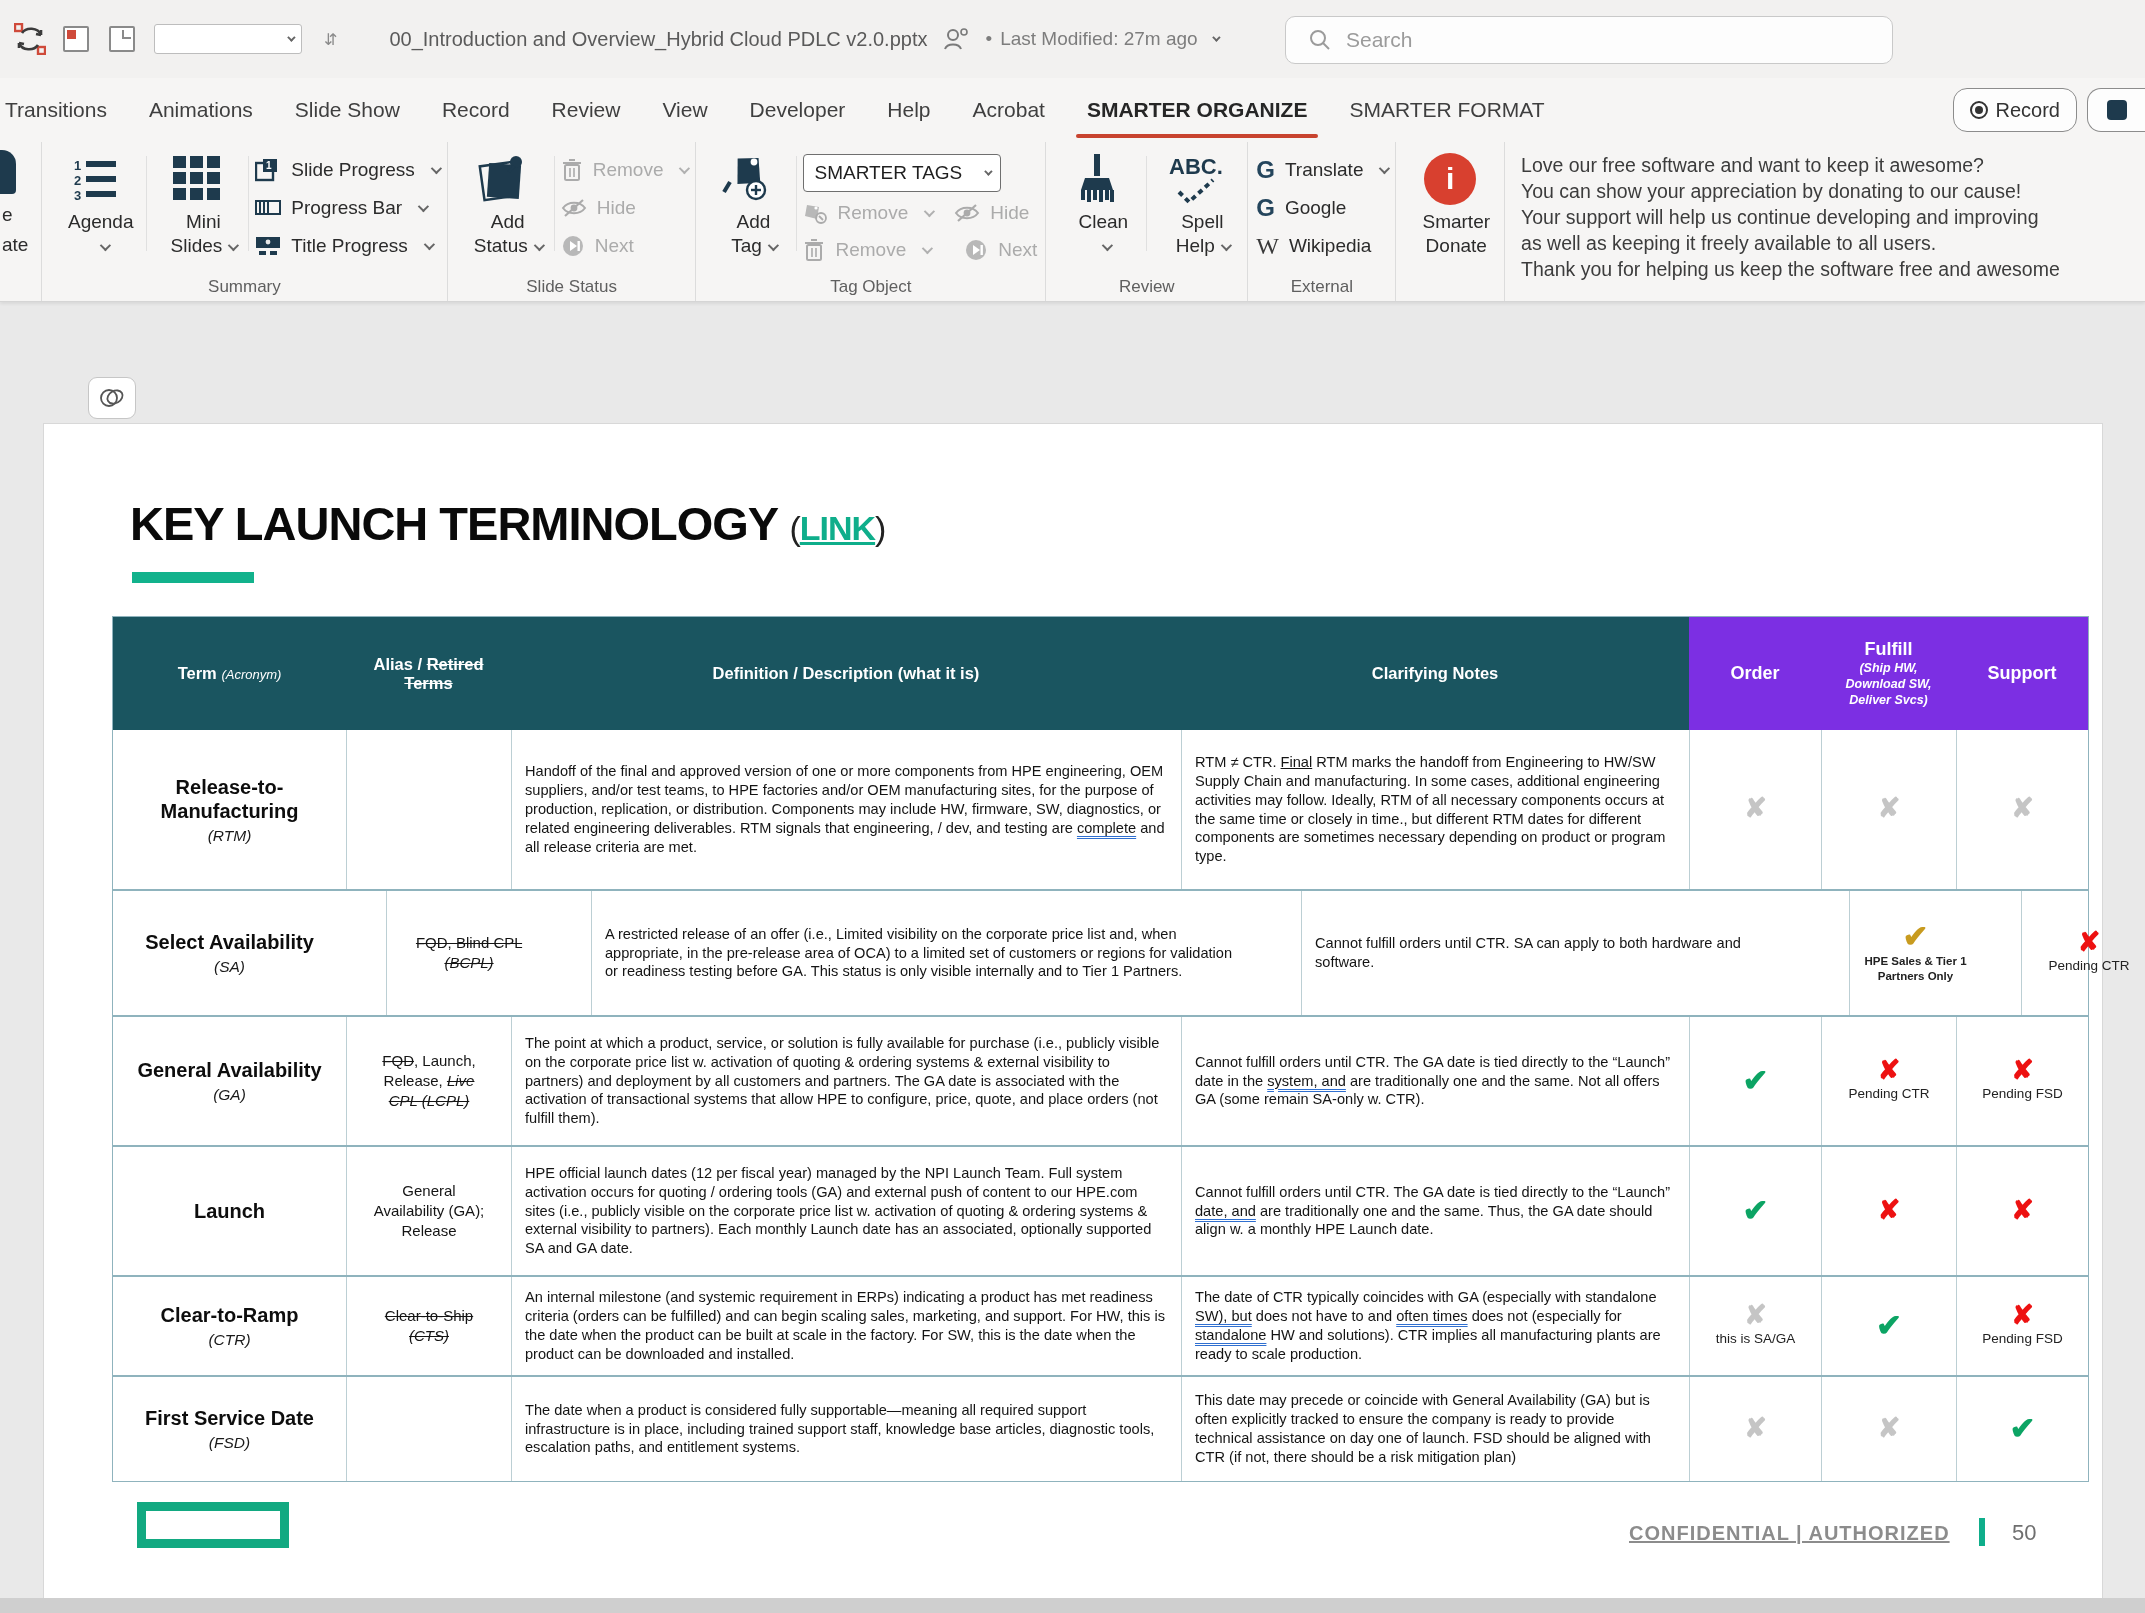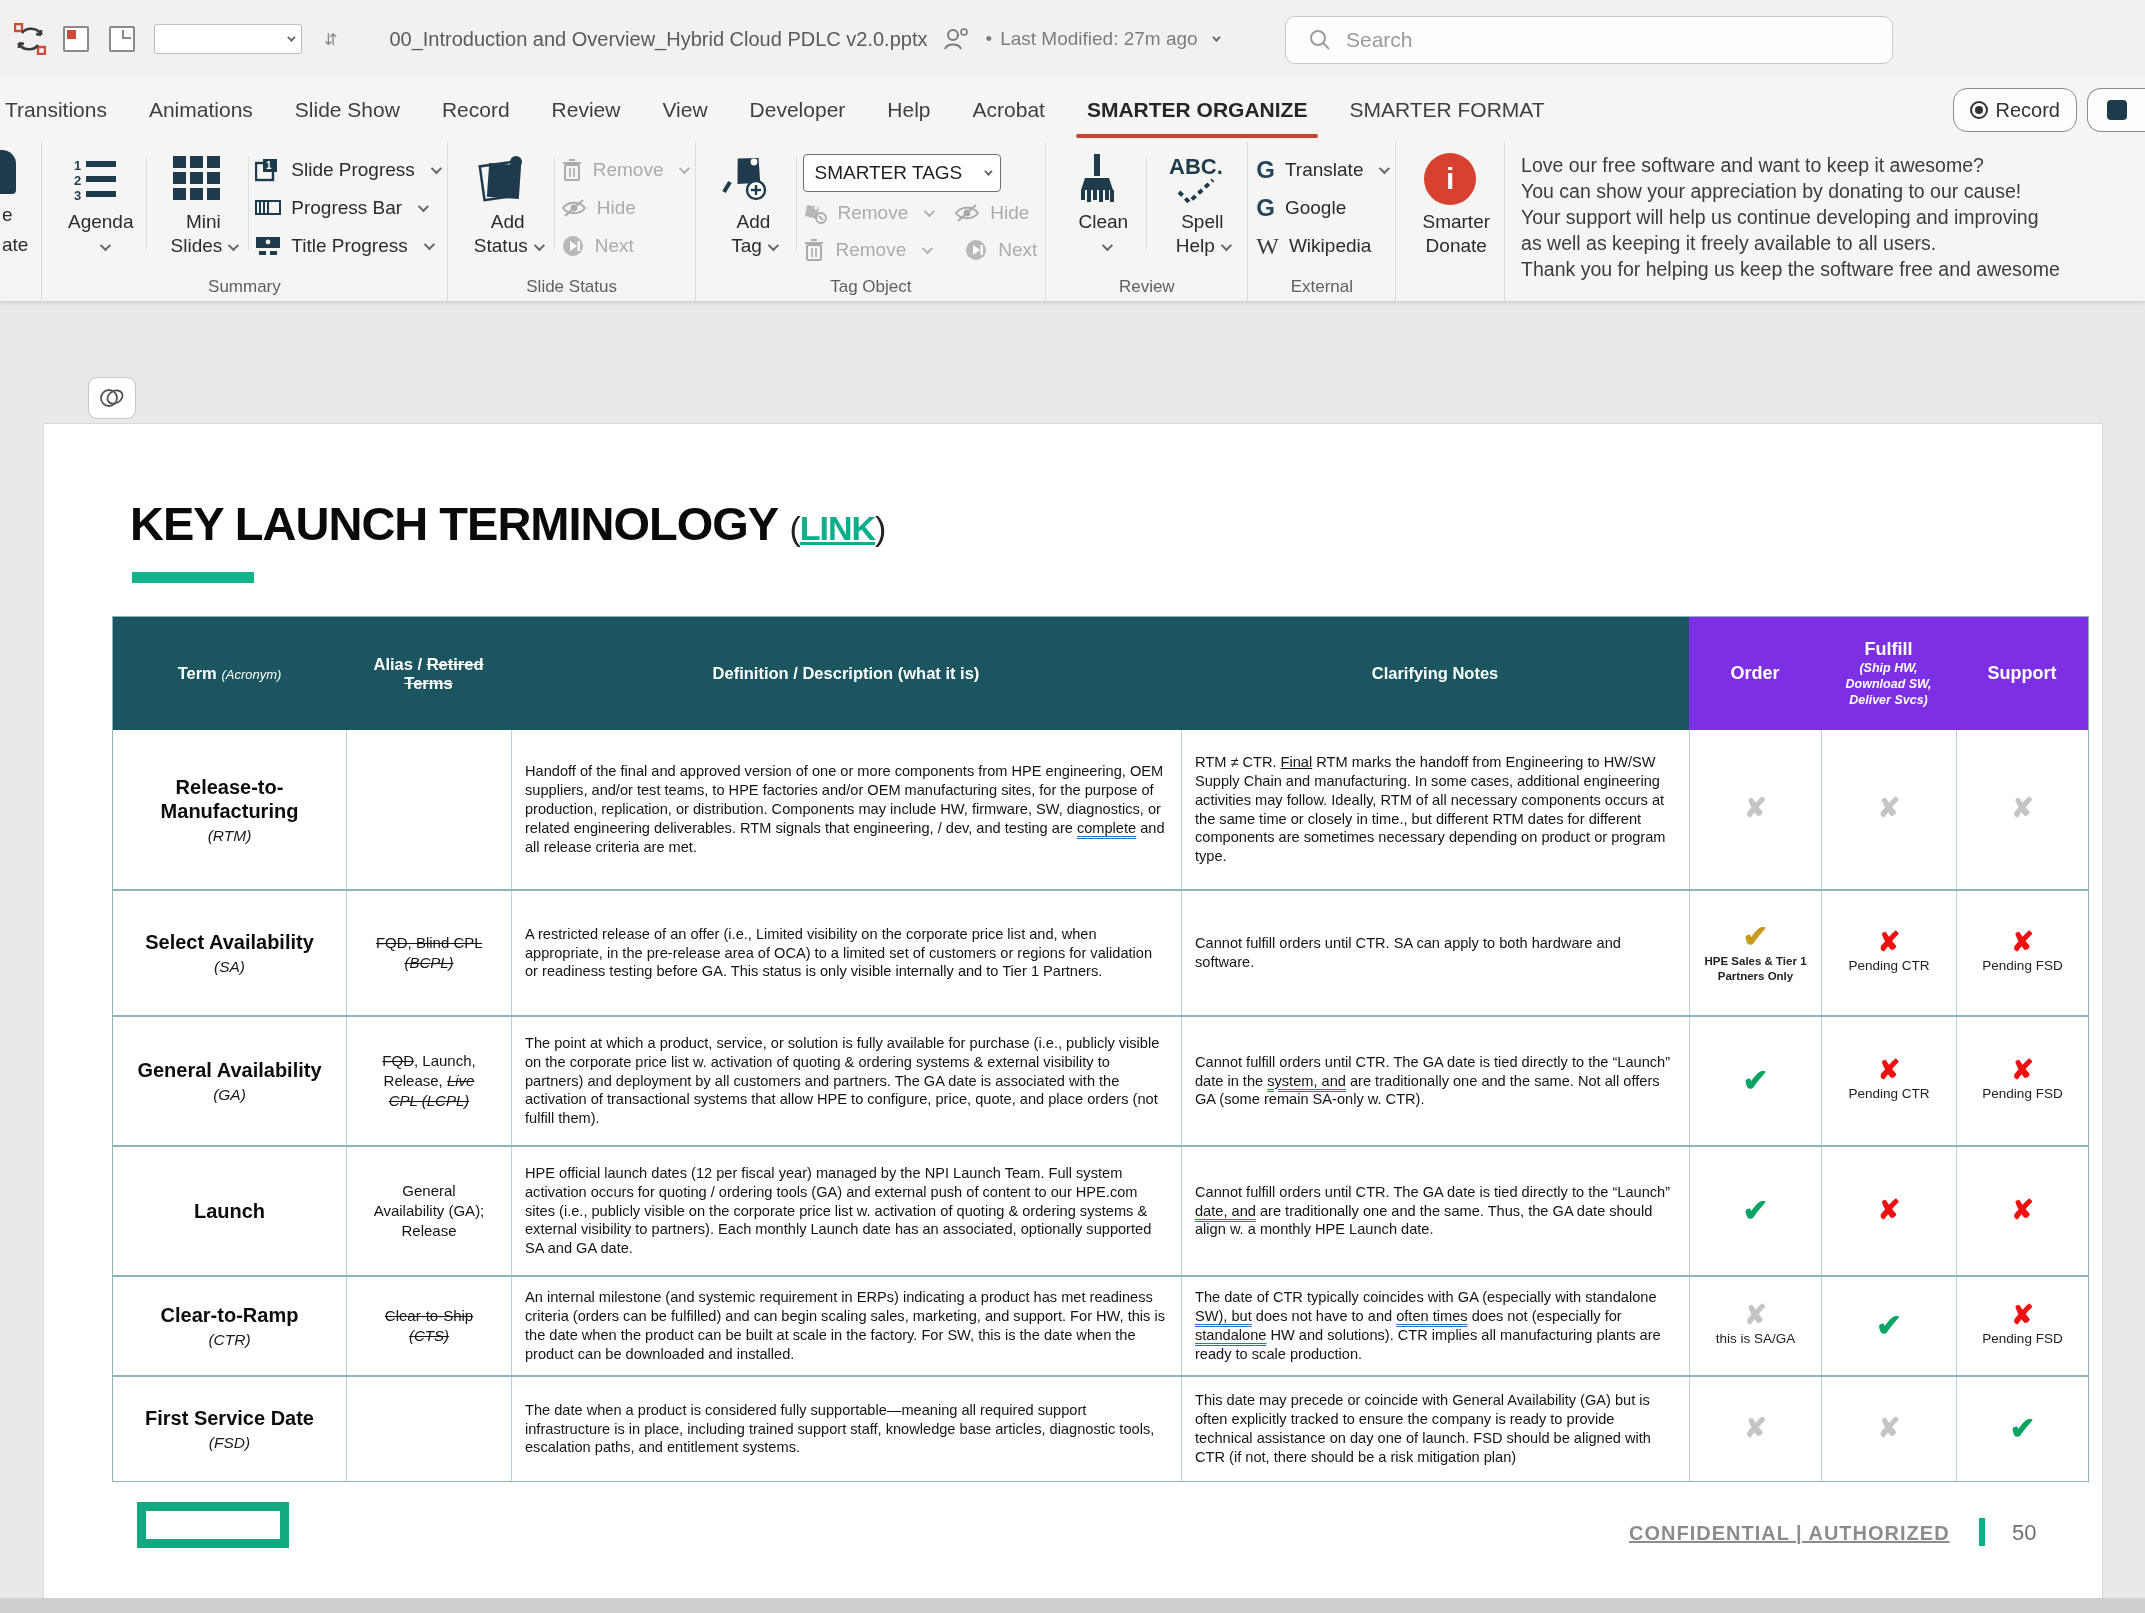"Select Availability" div.trow { gap: none -> 40px }
